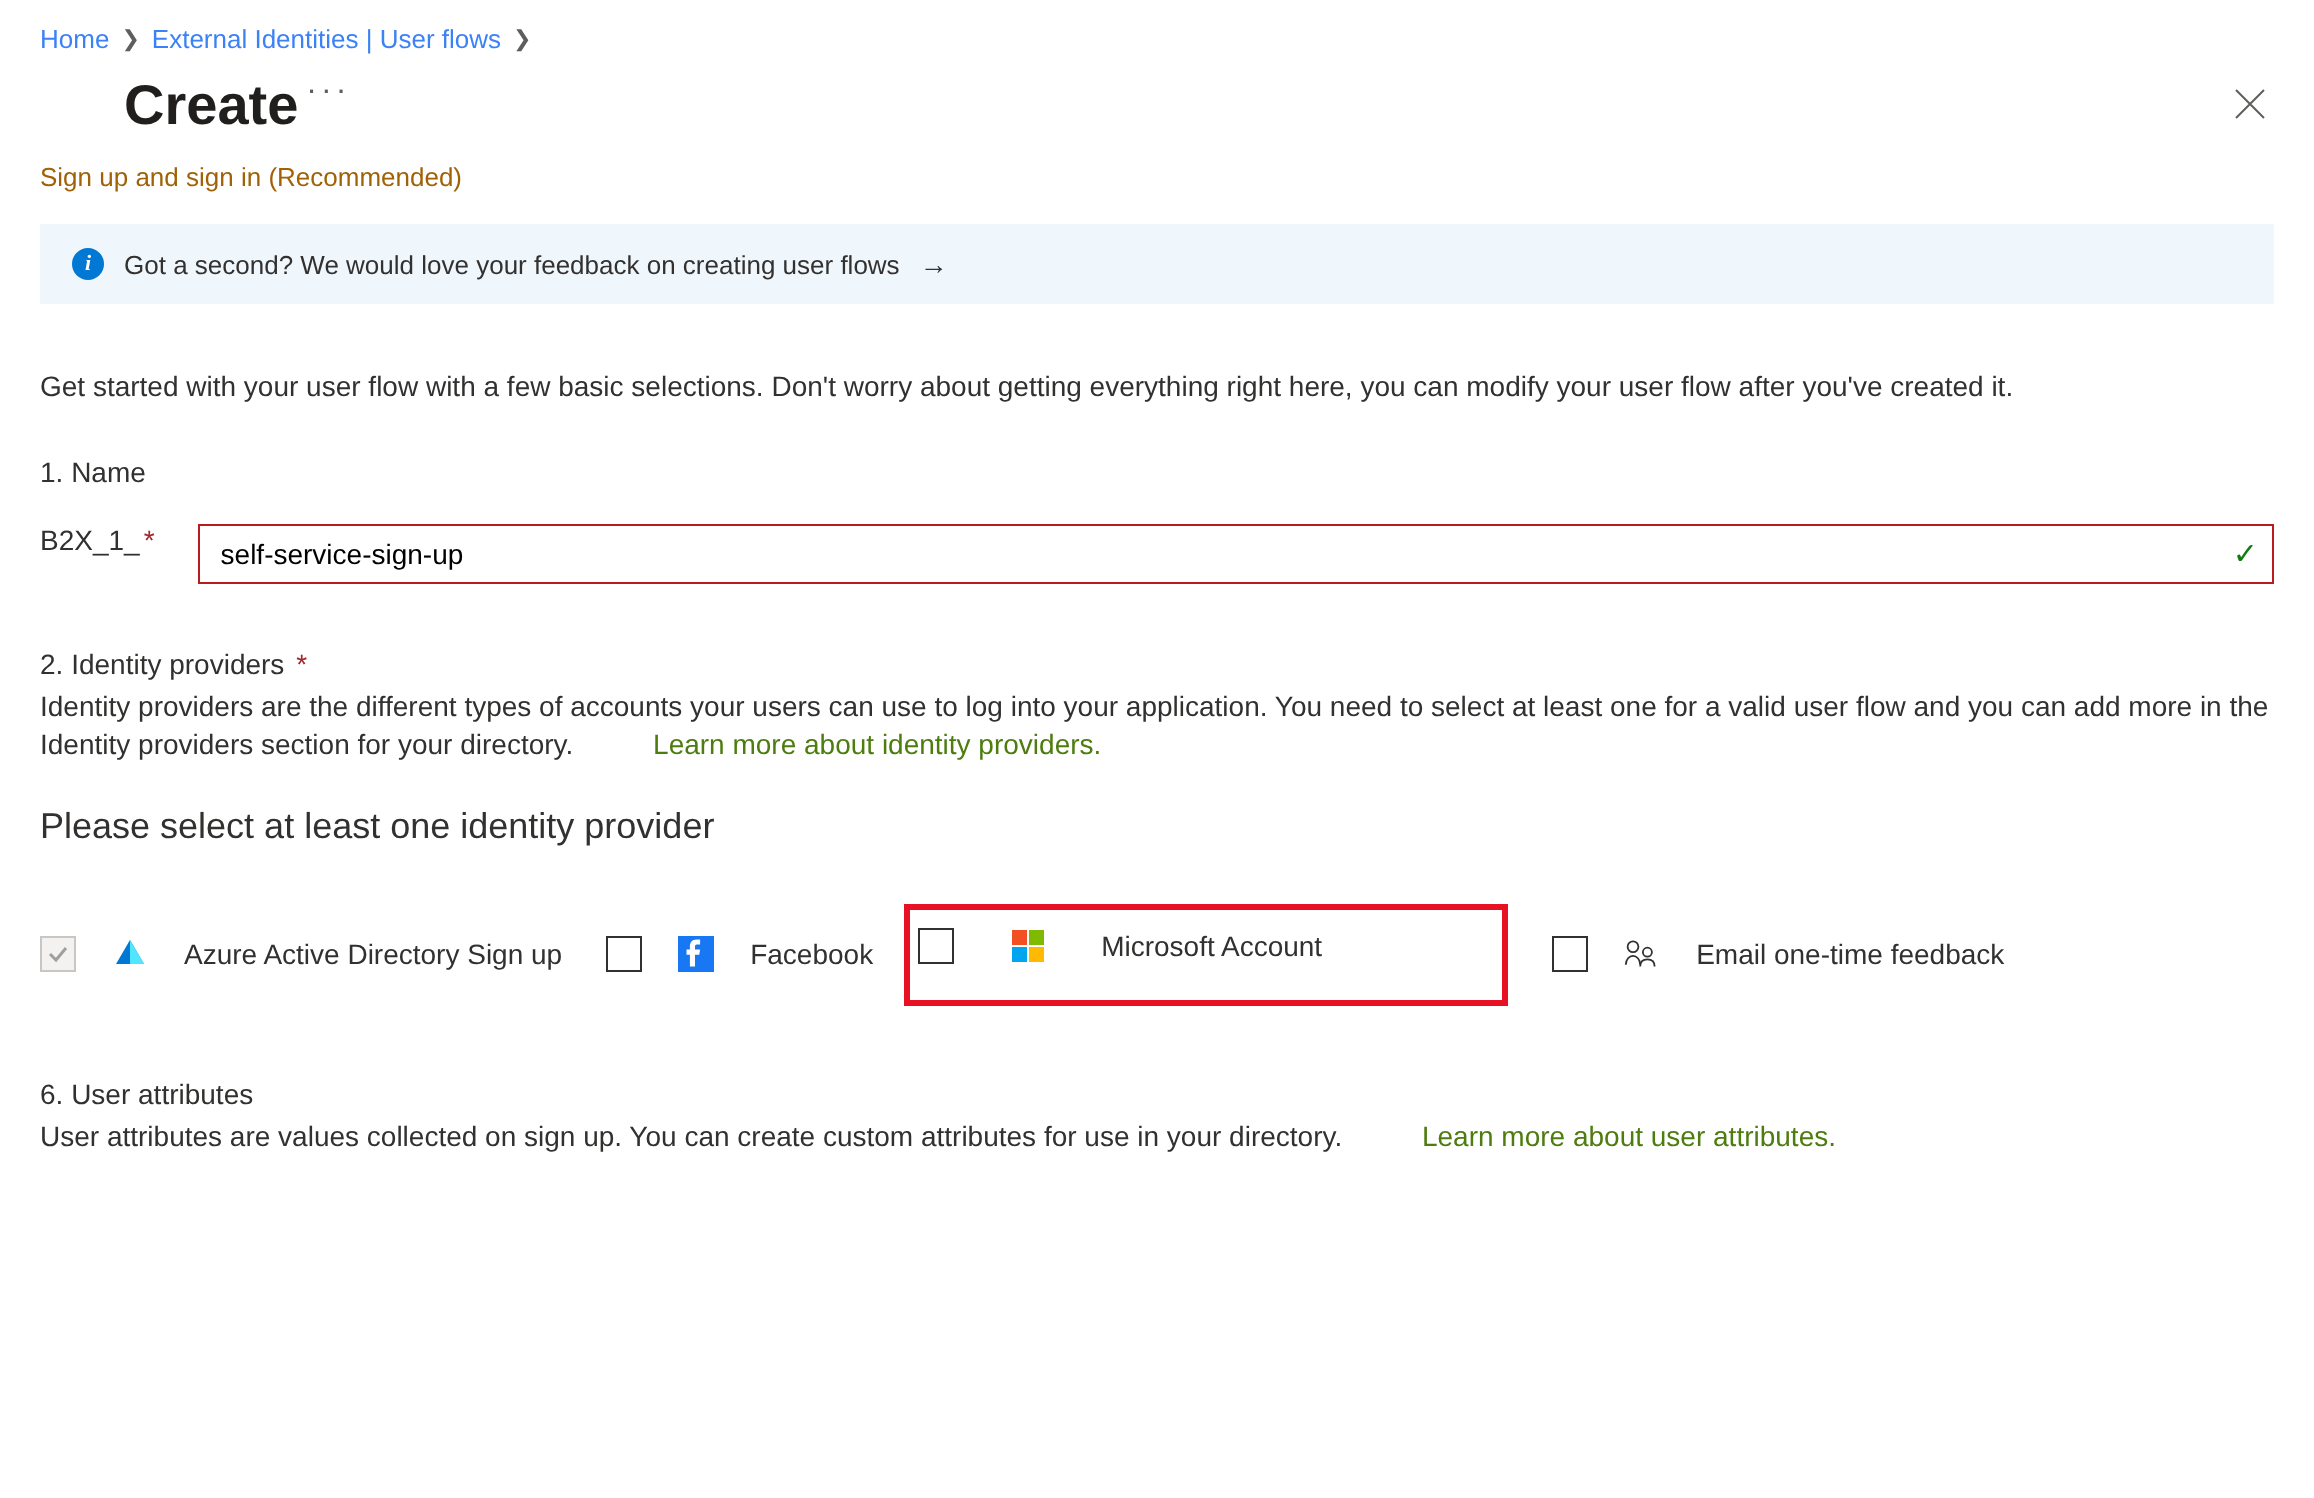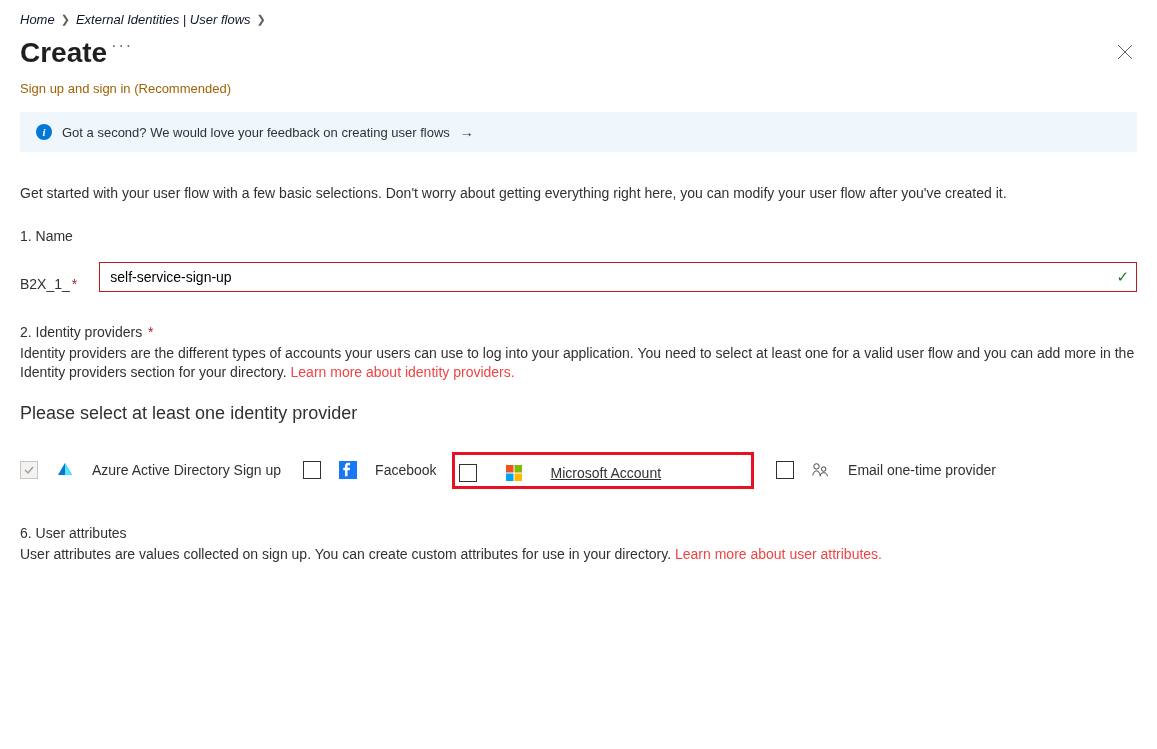"Home" .breadcrumb a { color: #0f172a -> #3b82f6; font-style: italic -> none }
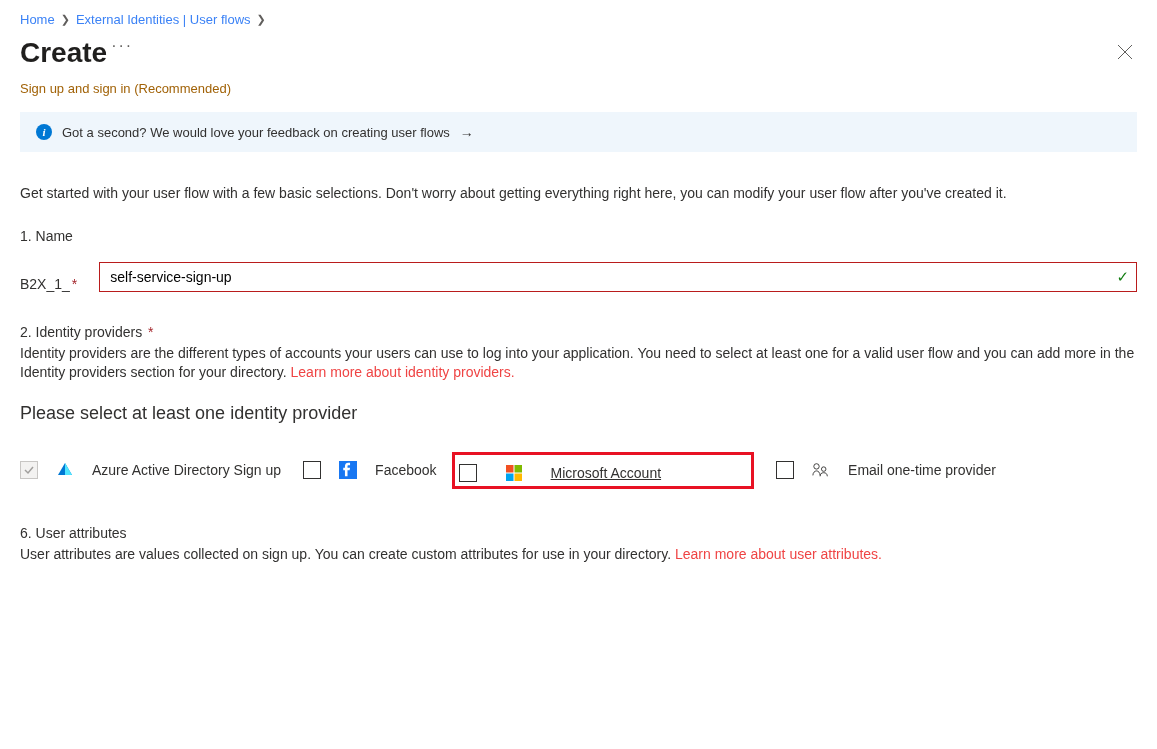"Create" .title-left { margin-left: none -> 42px }
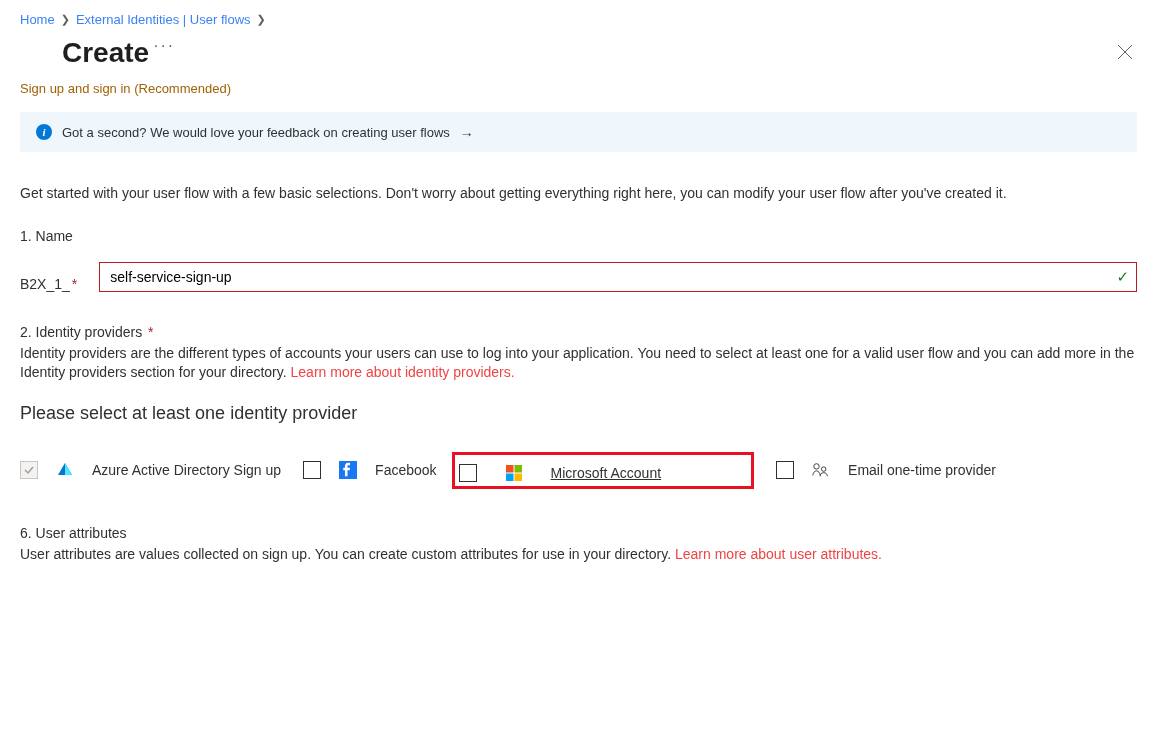"B2X_1_ *" .name-row { align-items: flex-end -> flex-start }
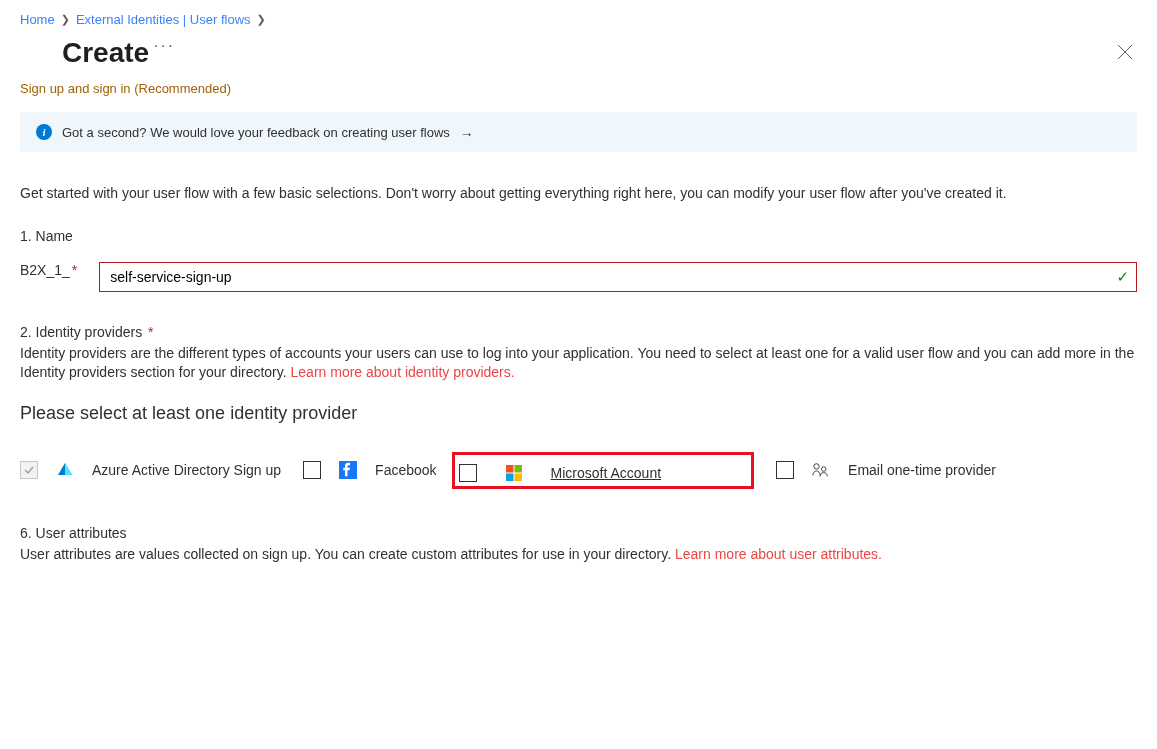"Learn more about identity providers." .link { color: #ef4444 -> #4d7c0f; margin-left: none -> 36px }
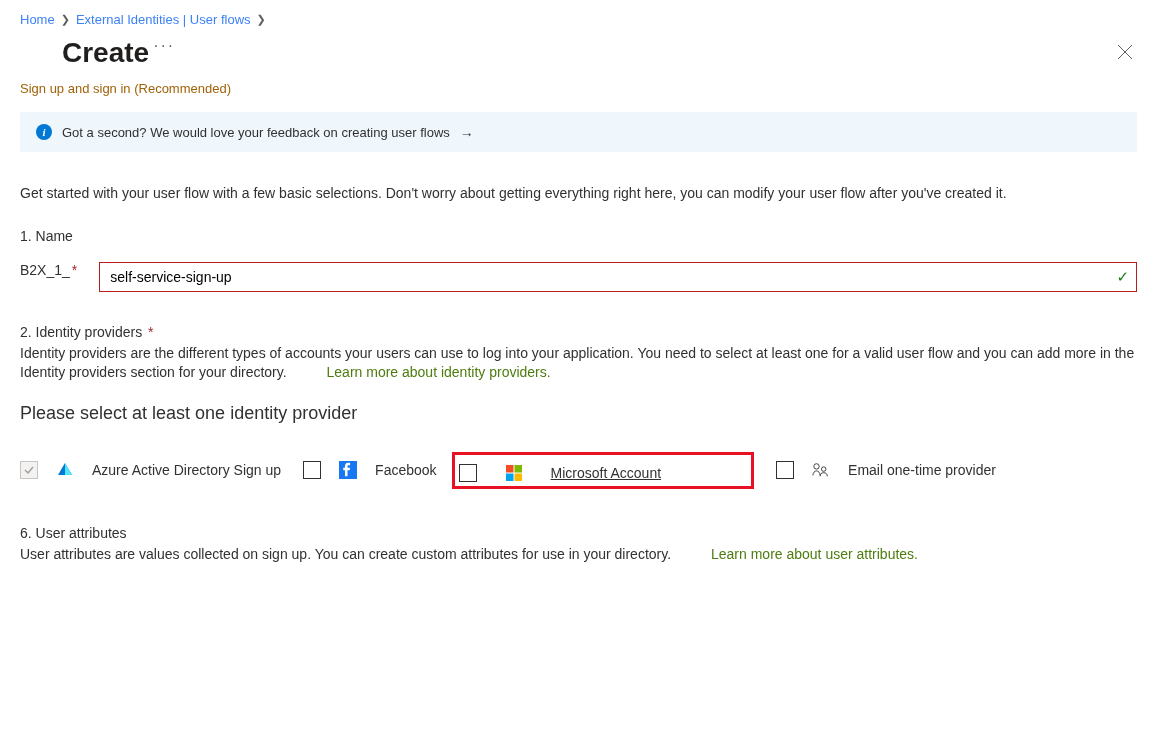"Microsoft Account" .highlight-box { padding: 9px 90px 4px 4px -> 9px 90px 18px 4px; text-decoration: underline -> none }
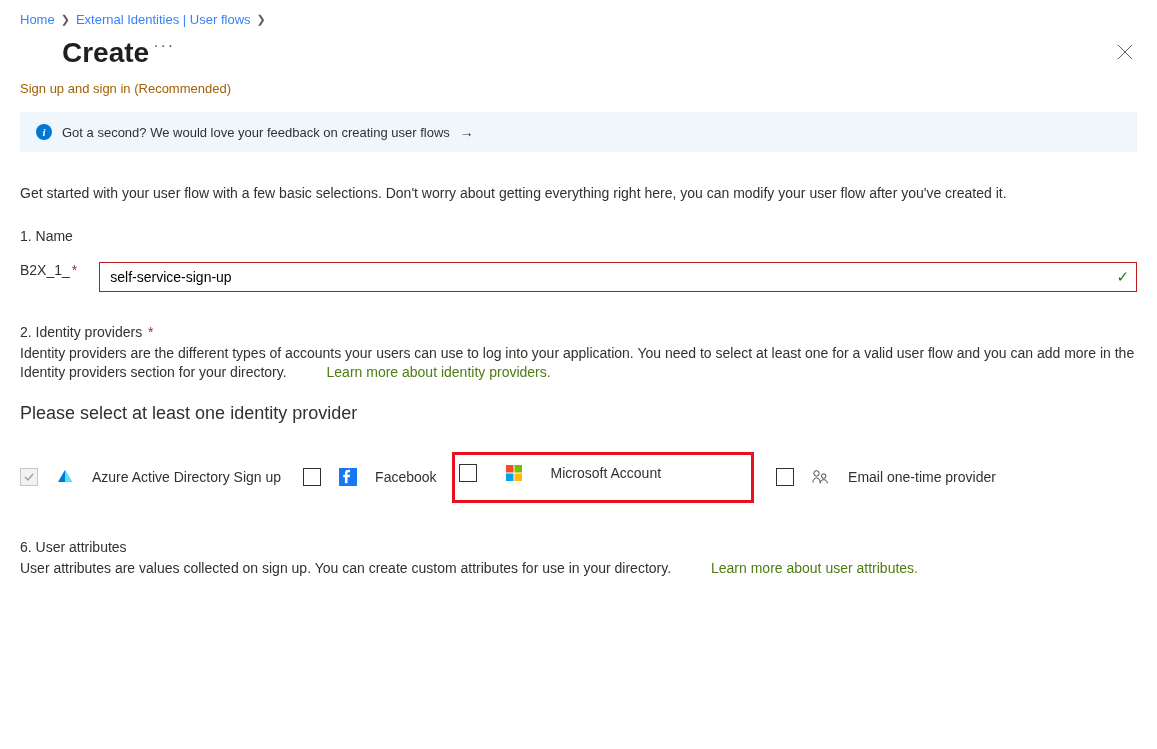"Email one-time provider" span { text: provider -> feedback }
